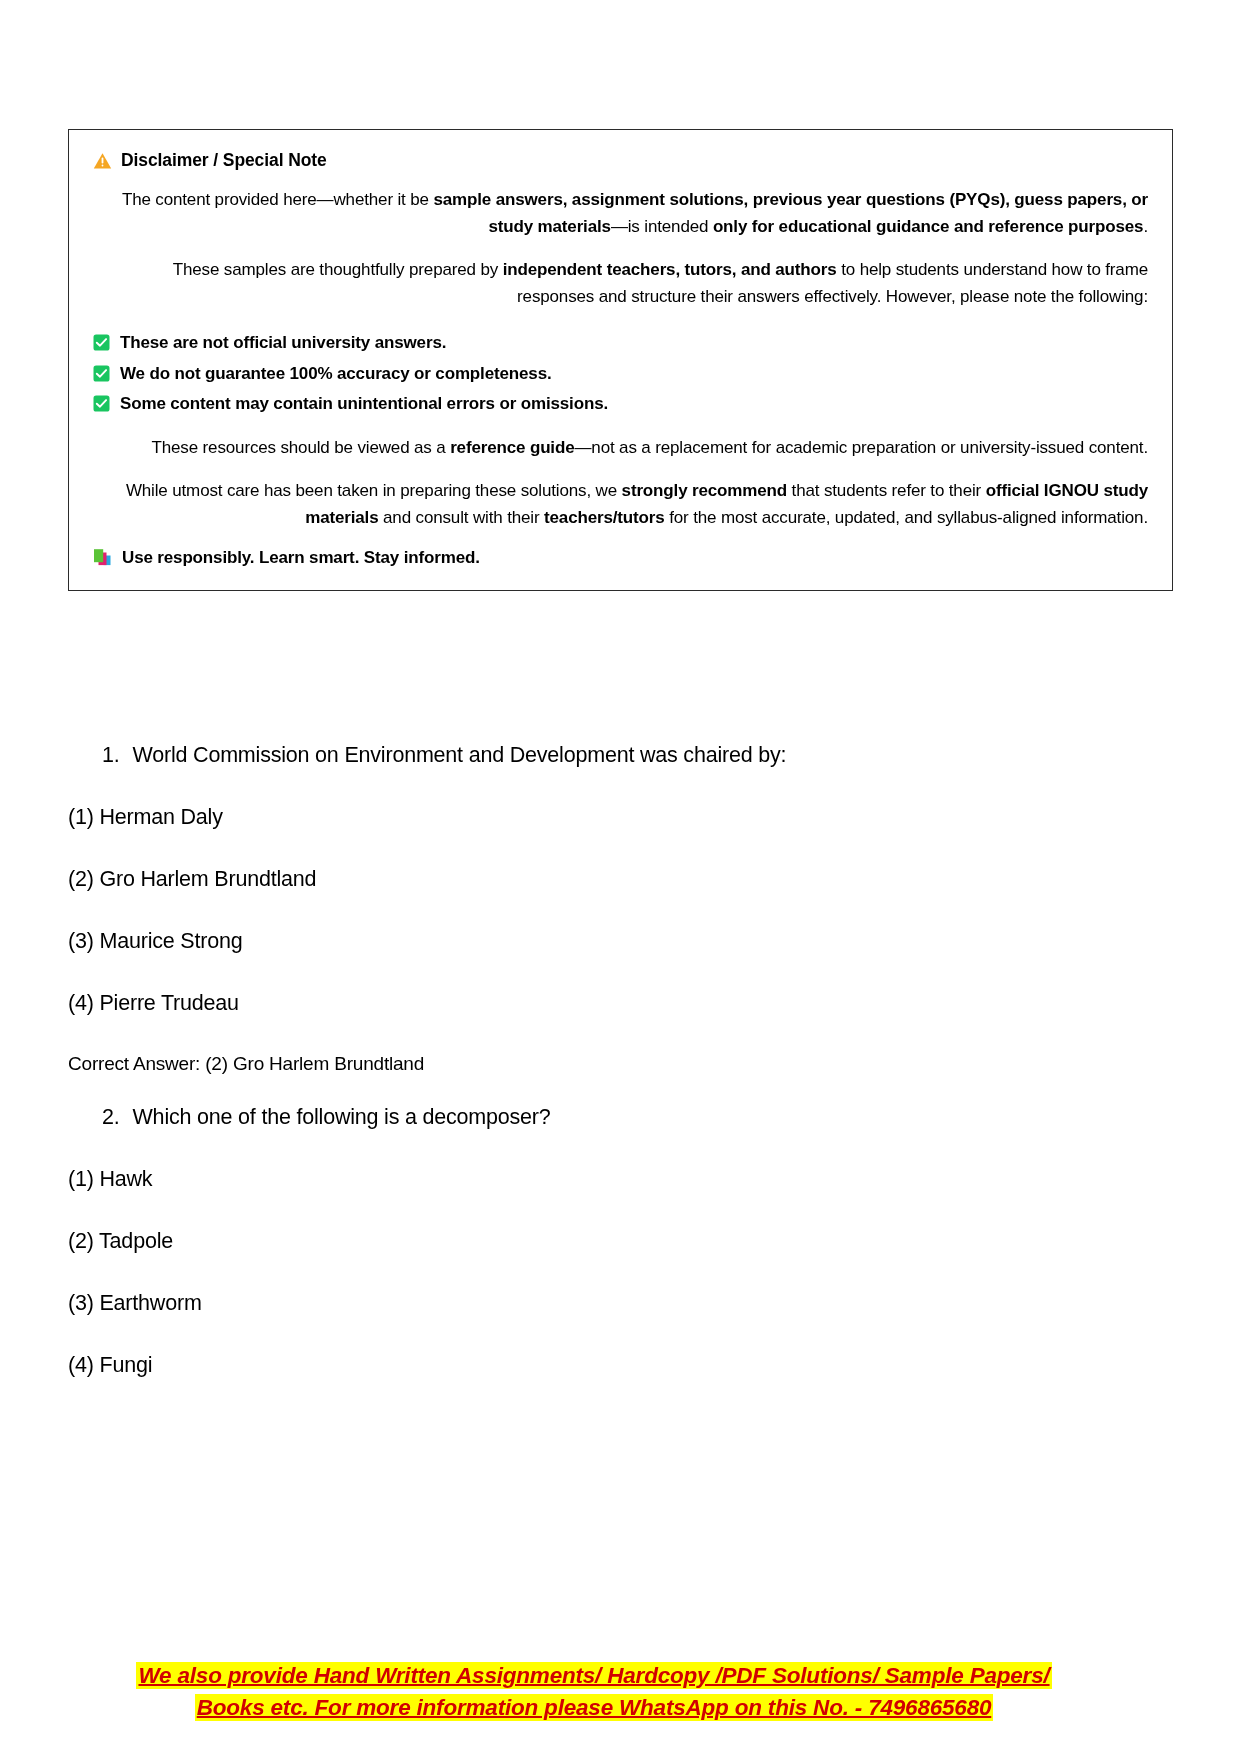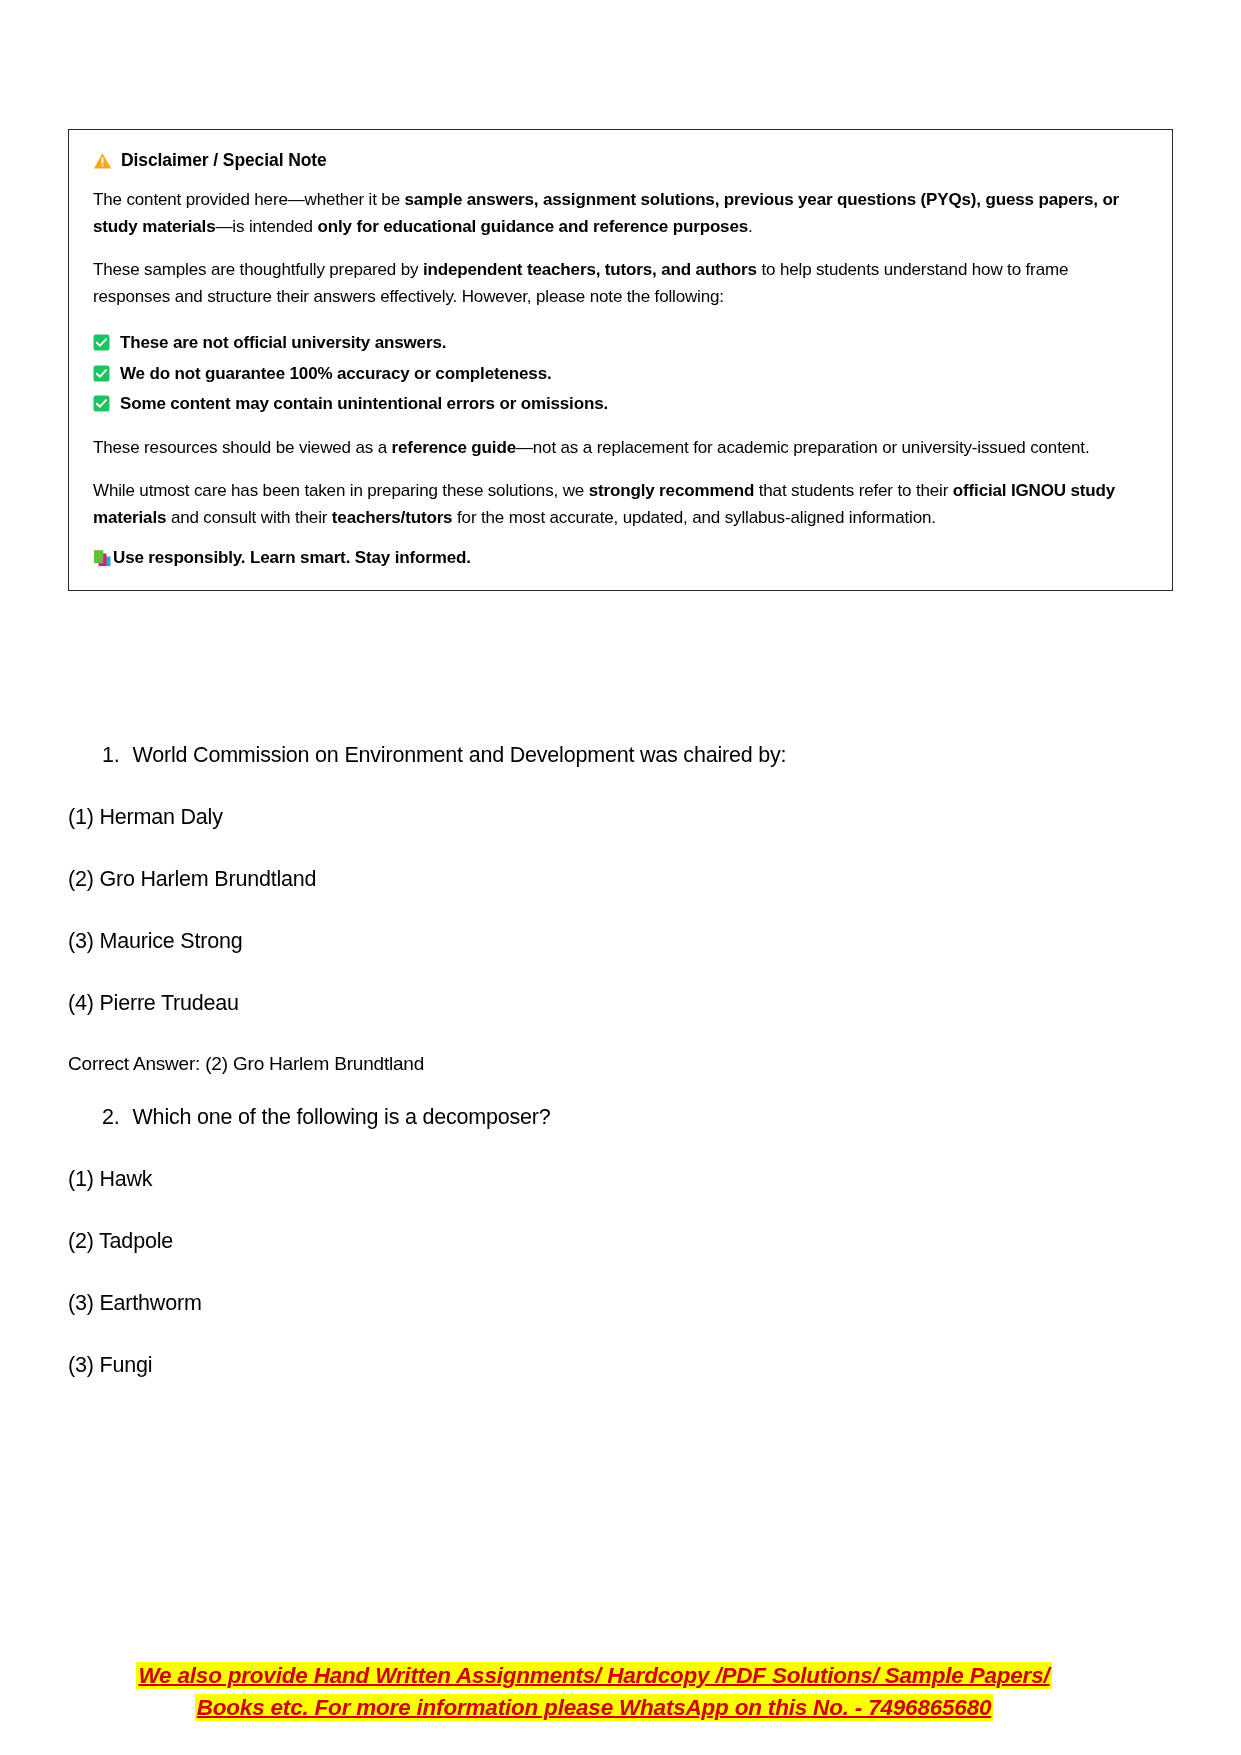"The content provided here—whether it" .disc-p { text-align: none -> right }
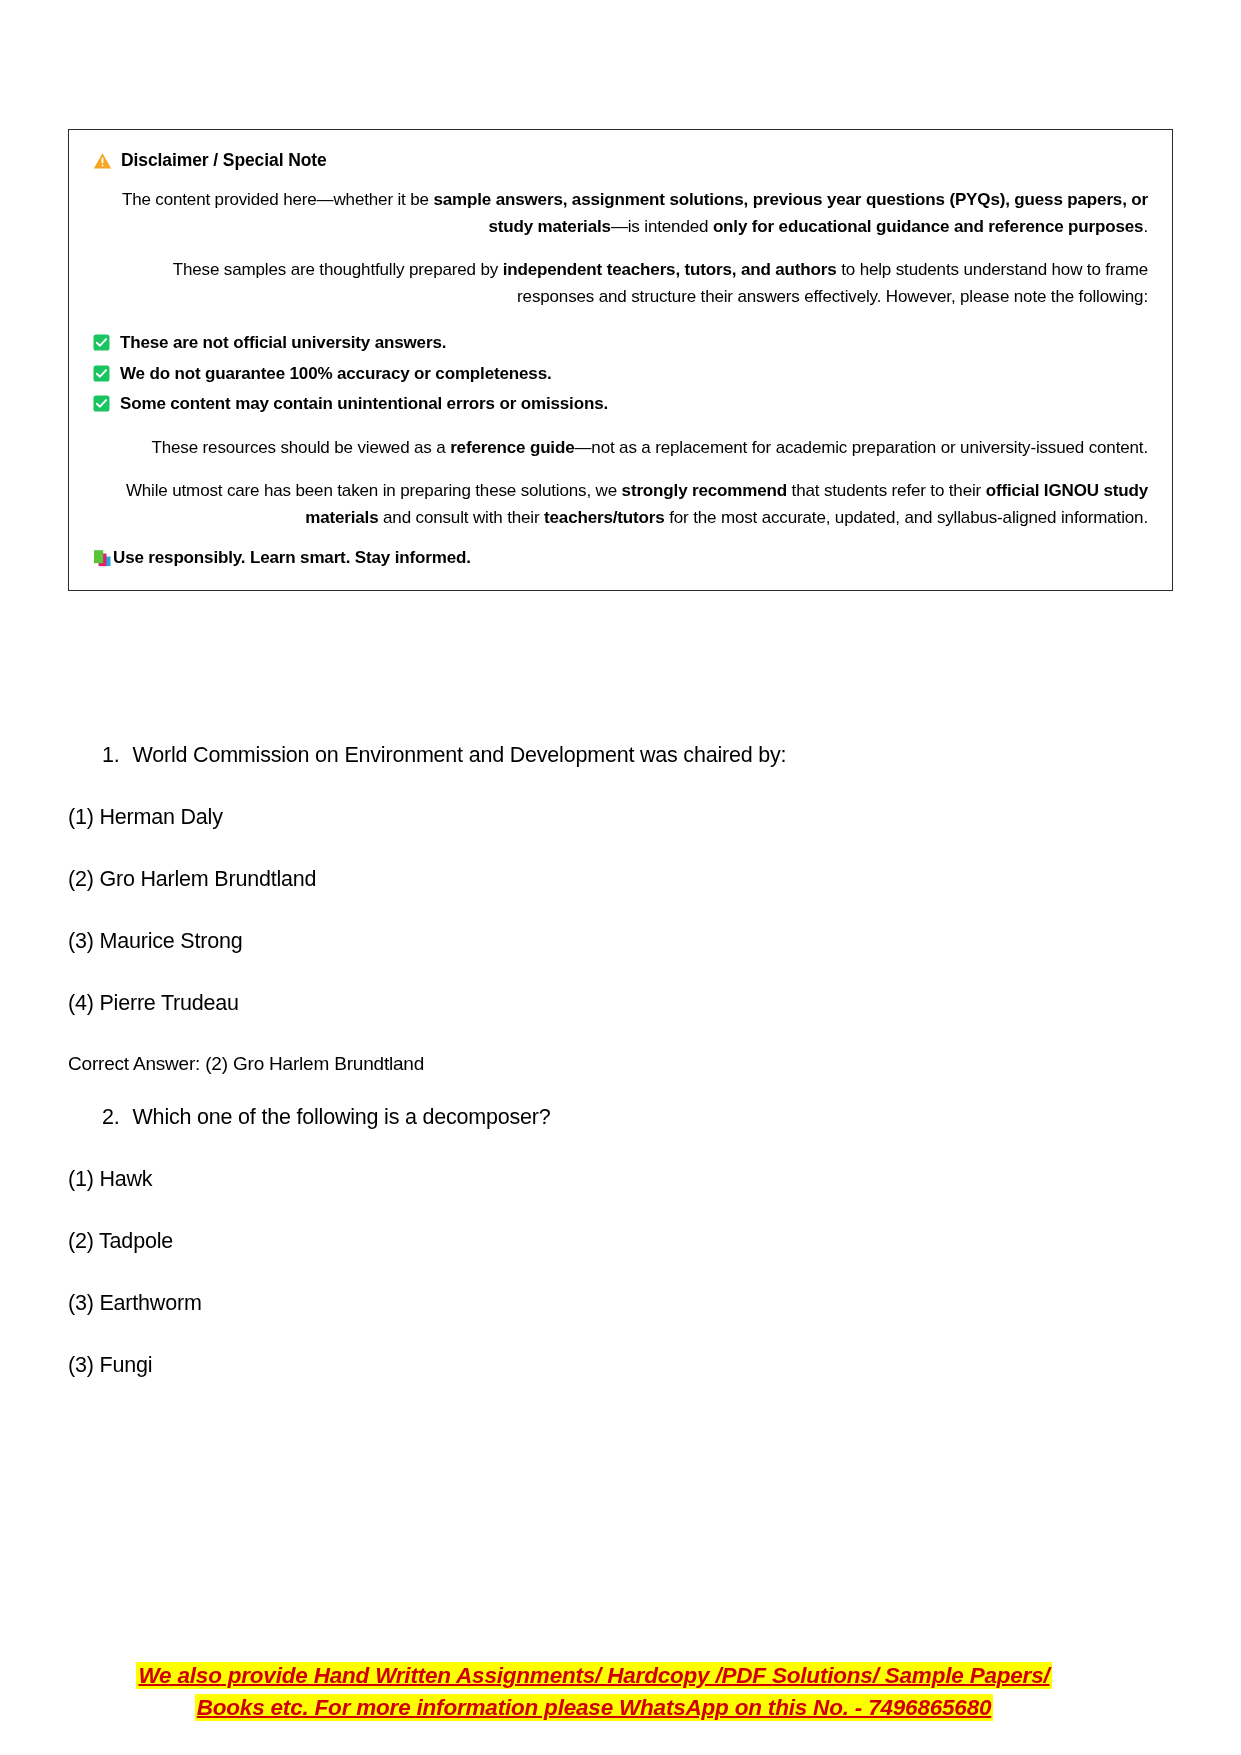"Use responsibly. Learn smart. Stay" .final-line { align-items: center -> none; gap: none -> 9px }
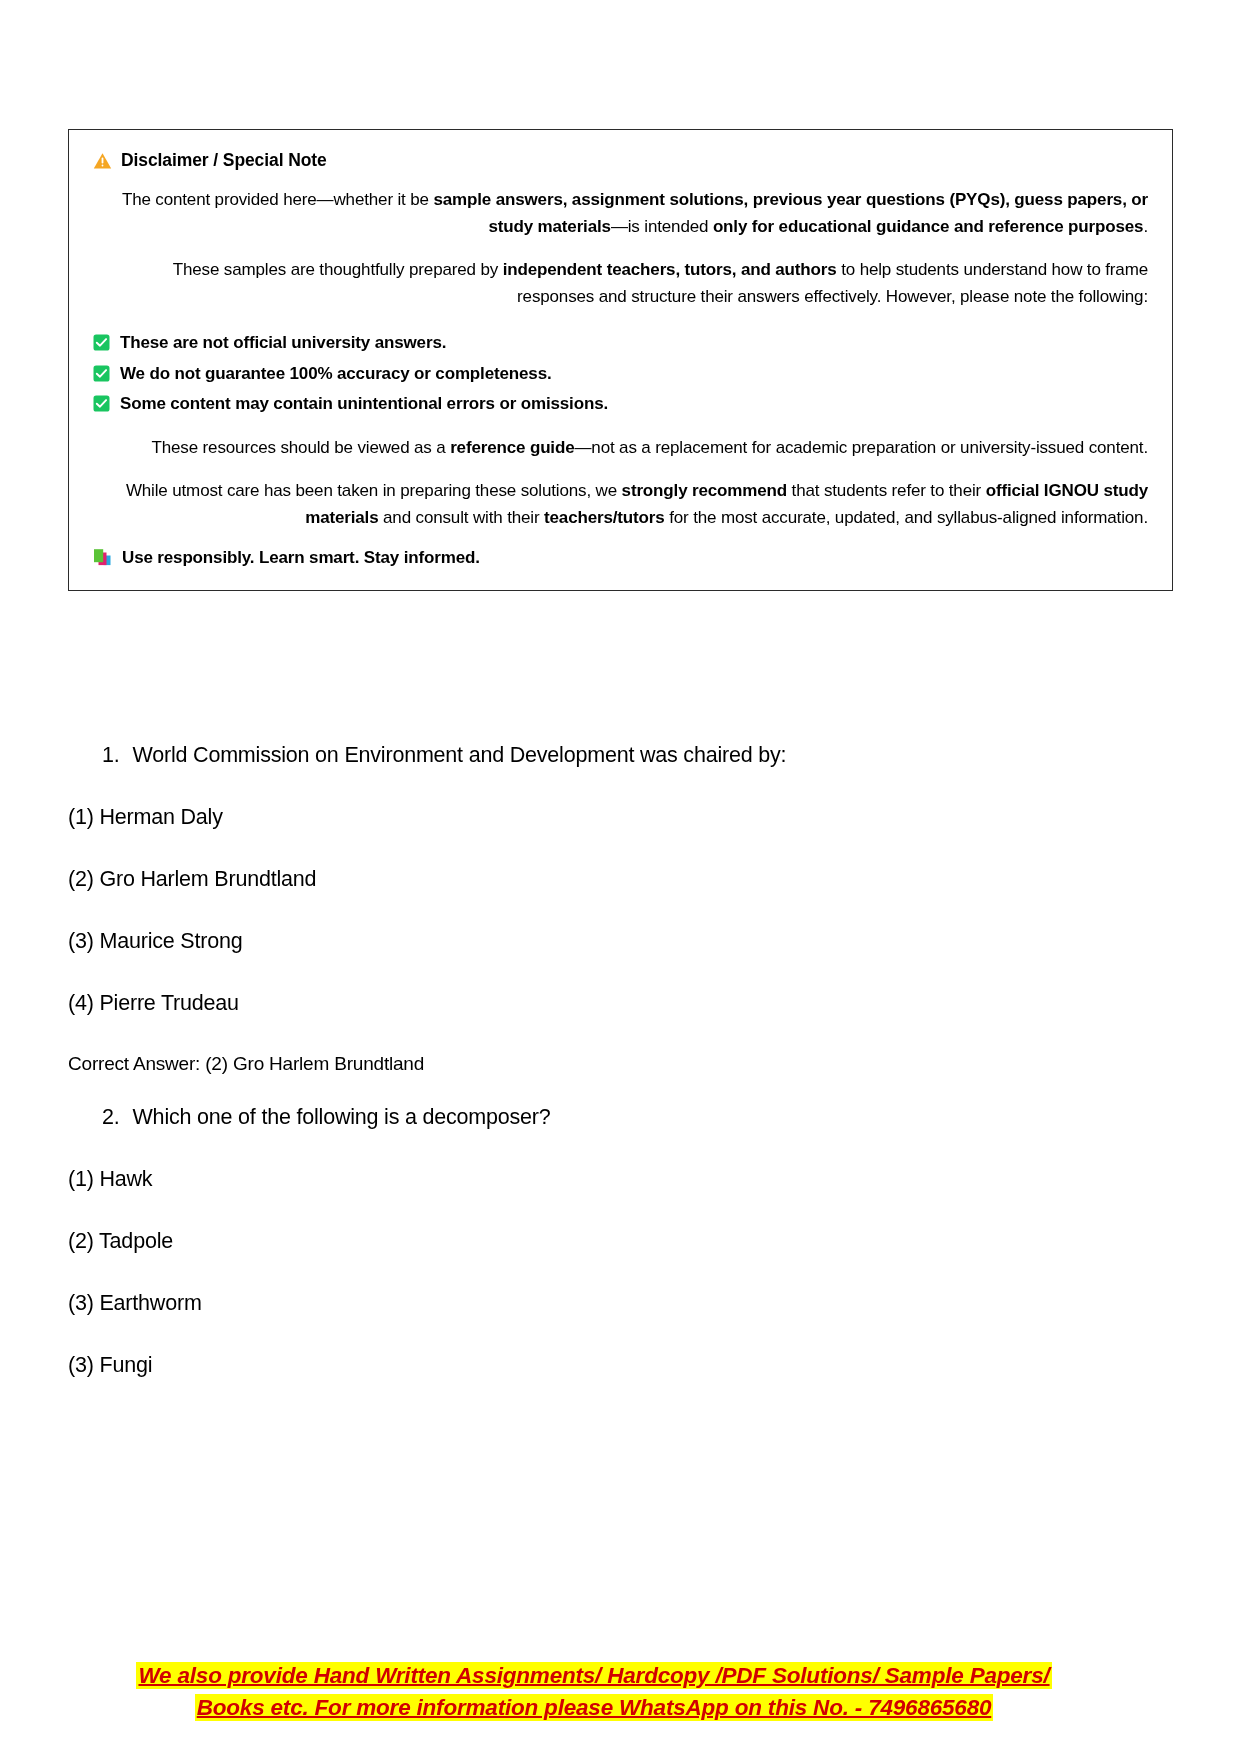"(3) Fungi" div.opt-line { text: 3 -> 4 }
